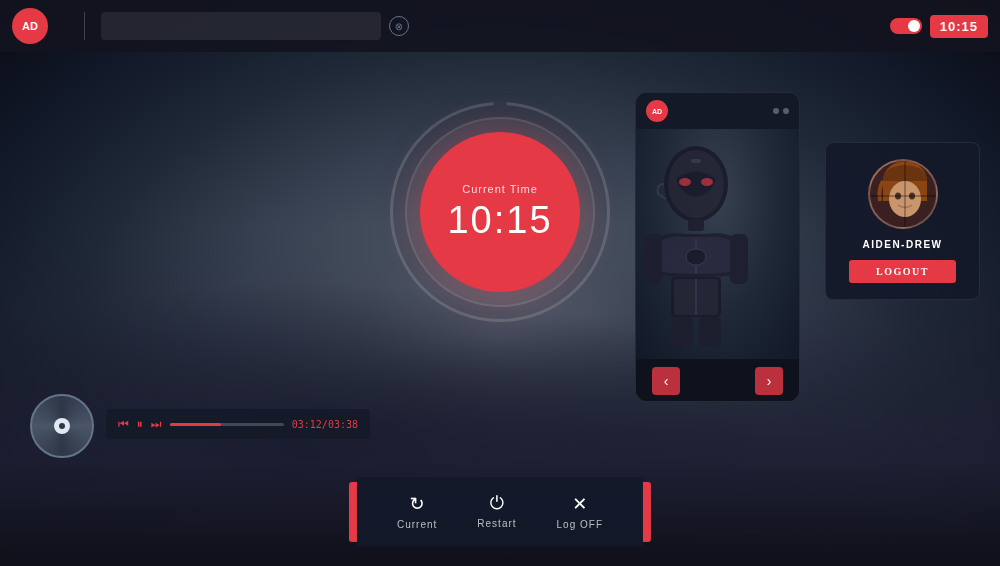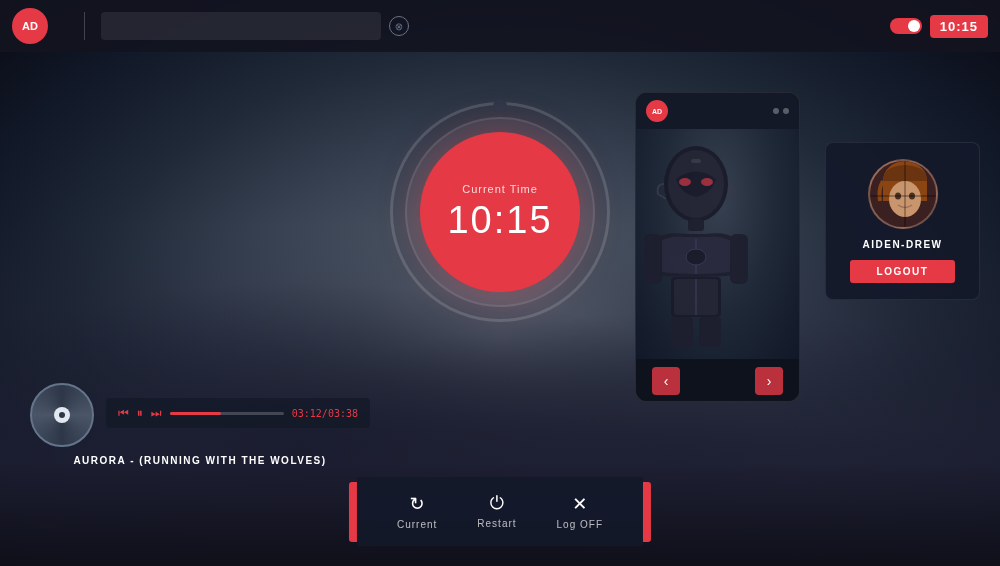"LOGOUT" .logout-btn { font-family: none -> Liberation Serif, serif }
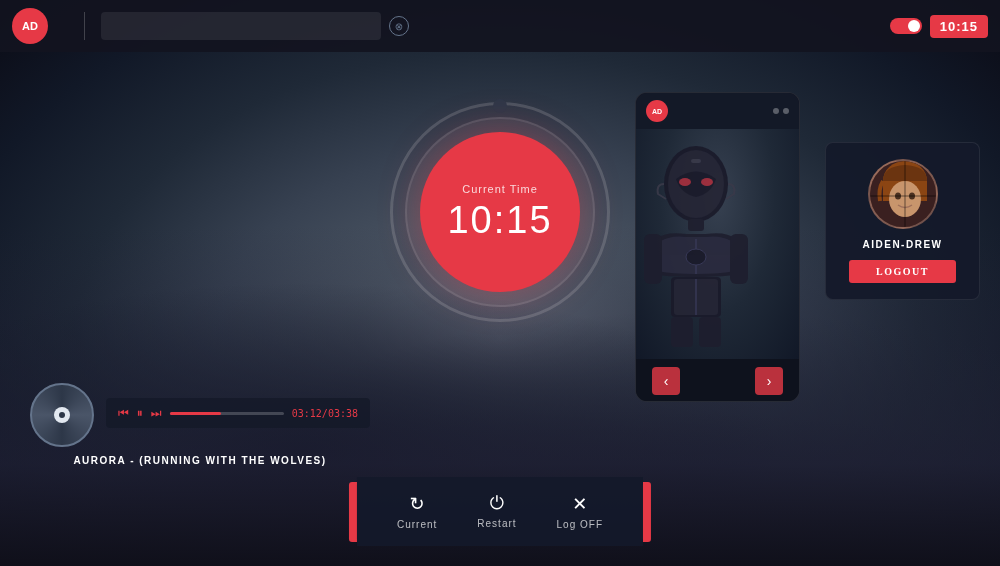"AURORA - (RUNNING WITH THE" div.track-title { html: <div>AURORA - (RUNNING WITH THE WOLVES)</div> -> none }
